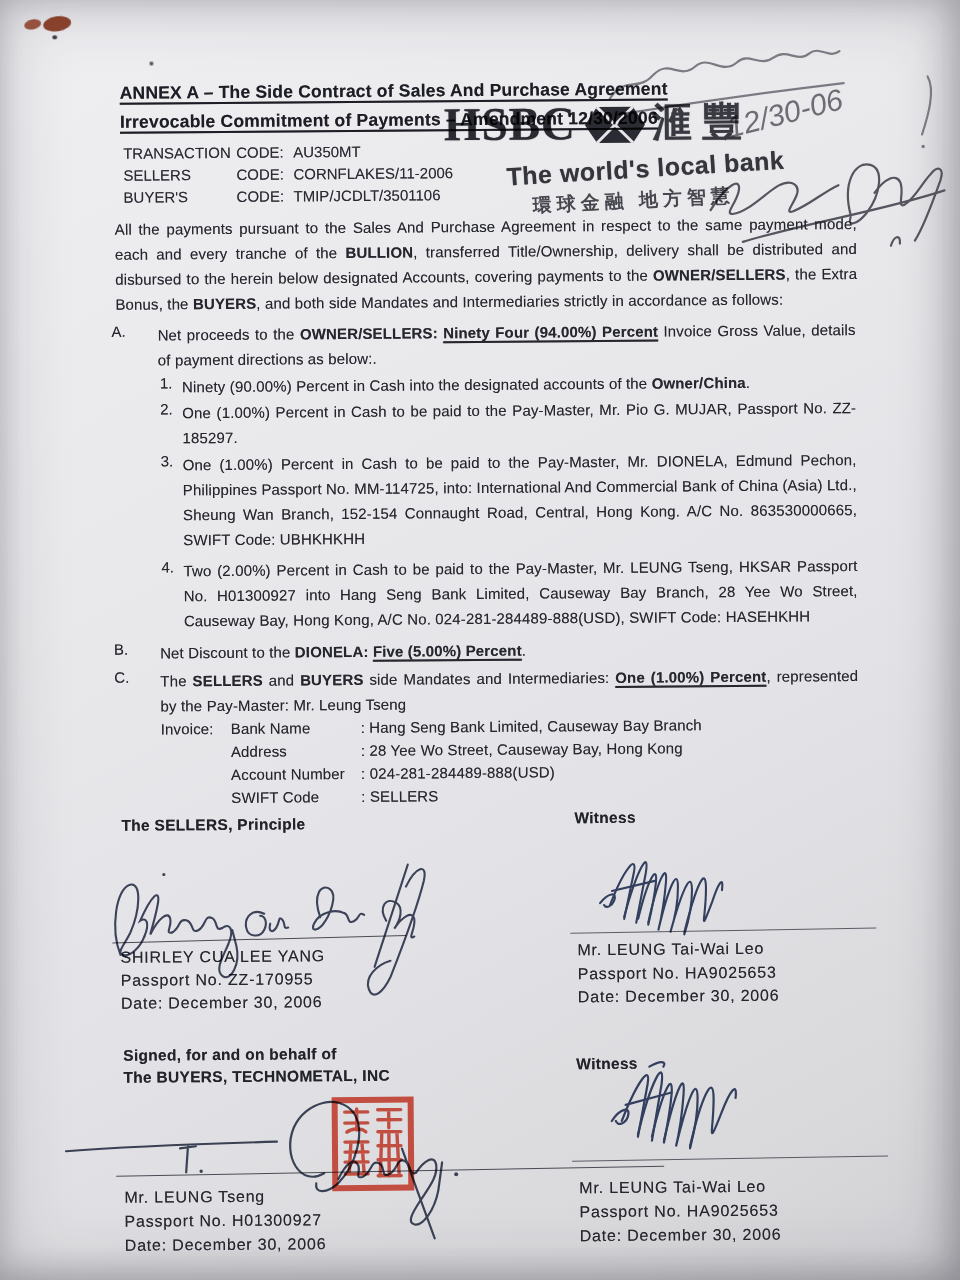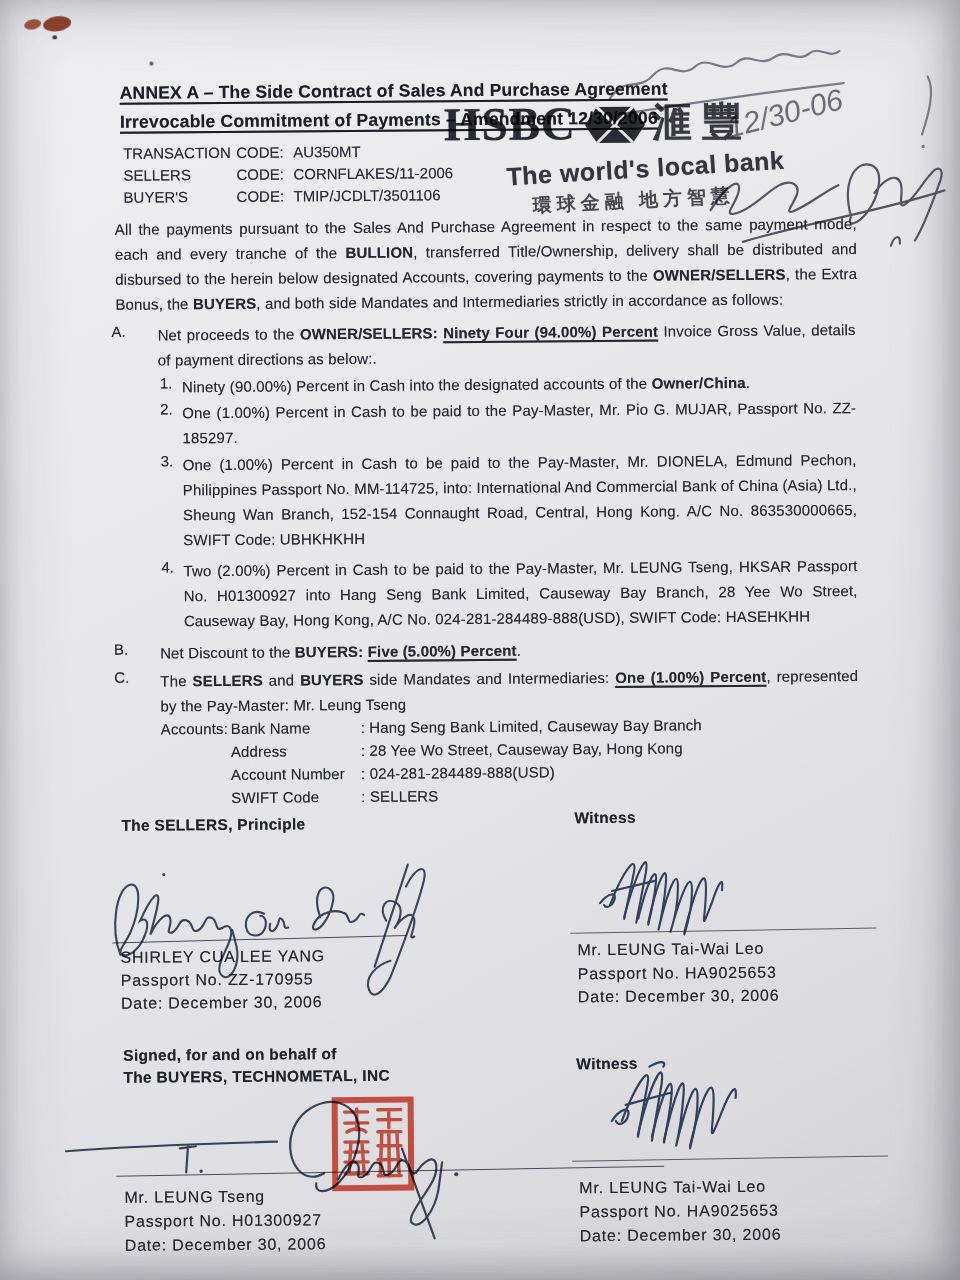"BUYERS:" span.b { text: BUYERS -> DIONELA }
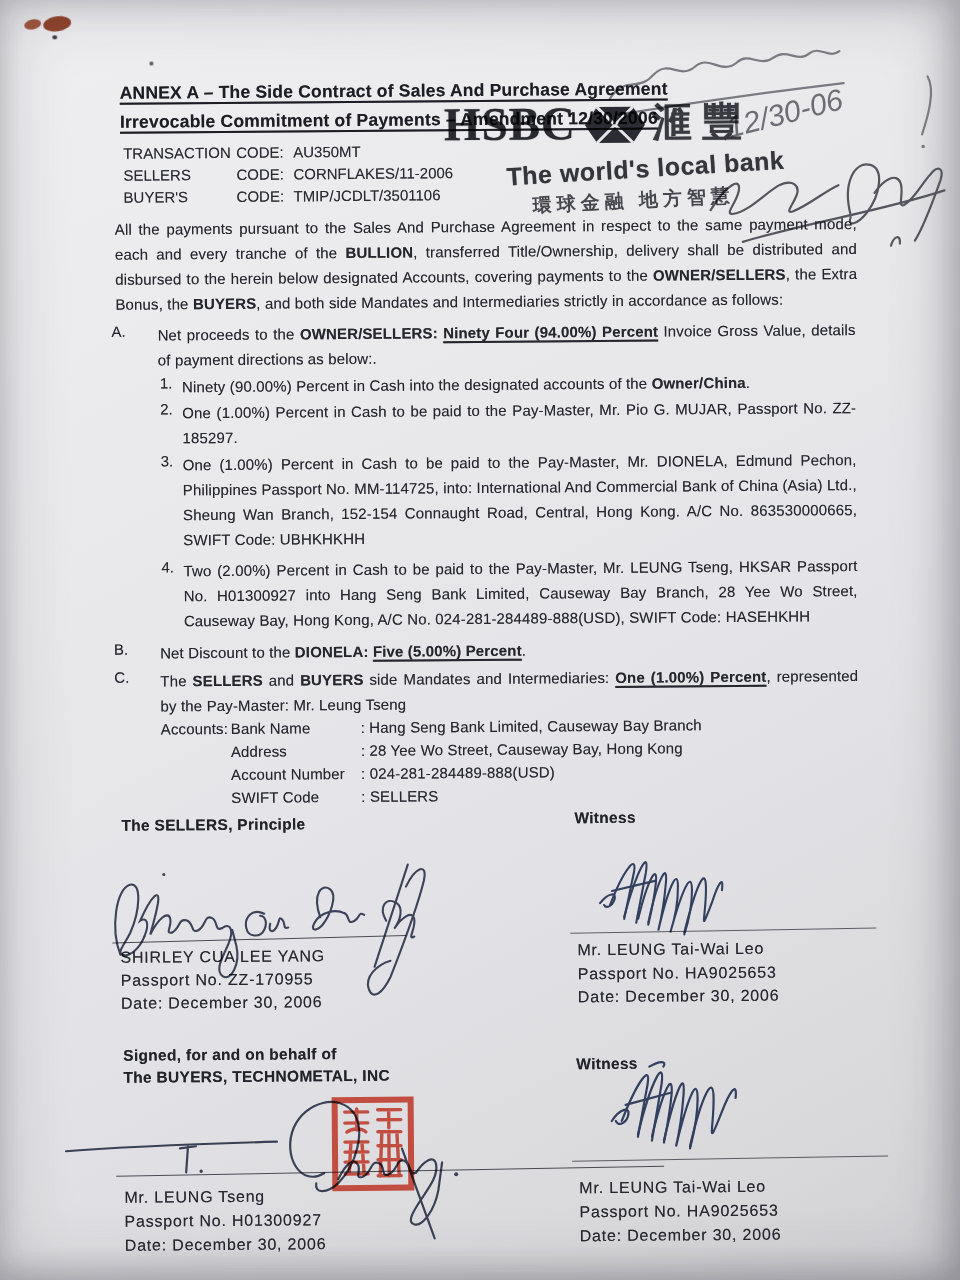"Accounts:" div.txt { text: Accounts -> Invoice }
